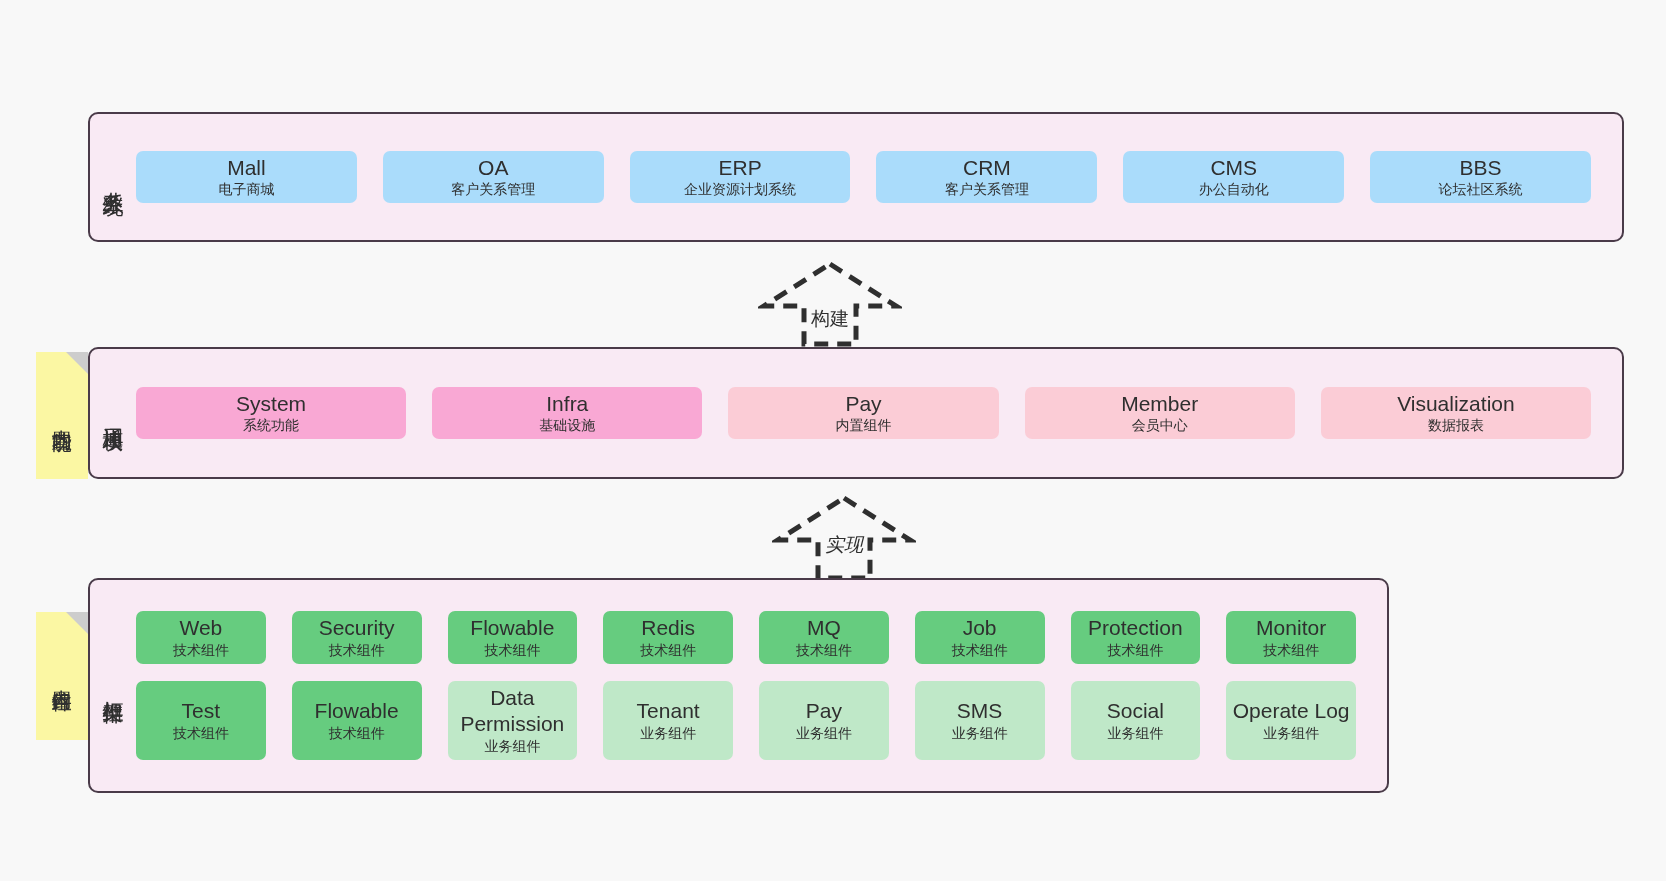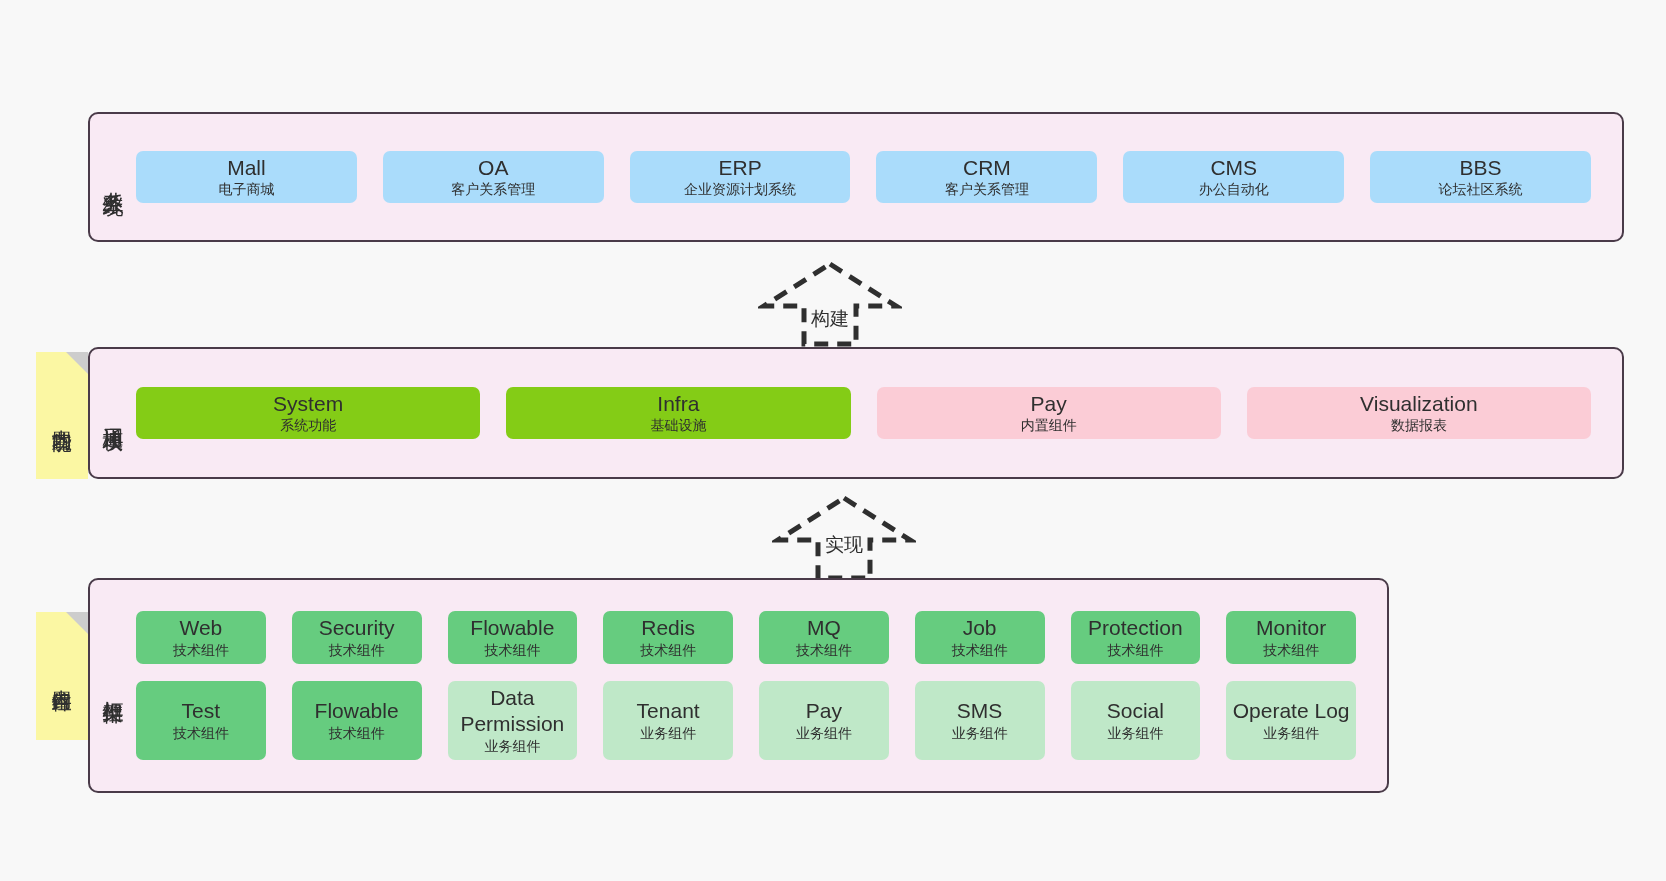"System" .c-red { background: #84cc16 -> #f9a8d4 }
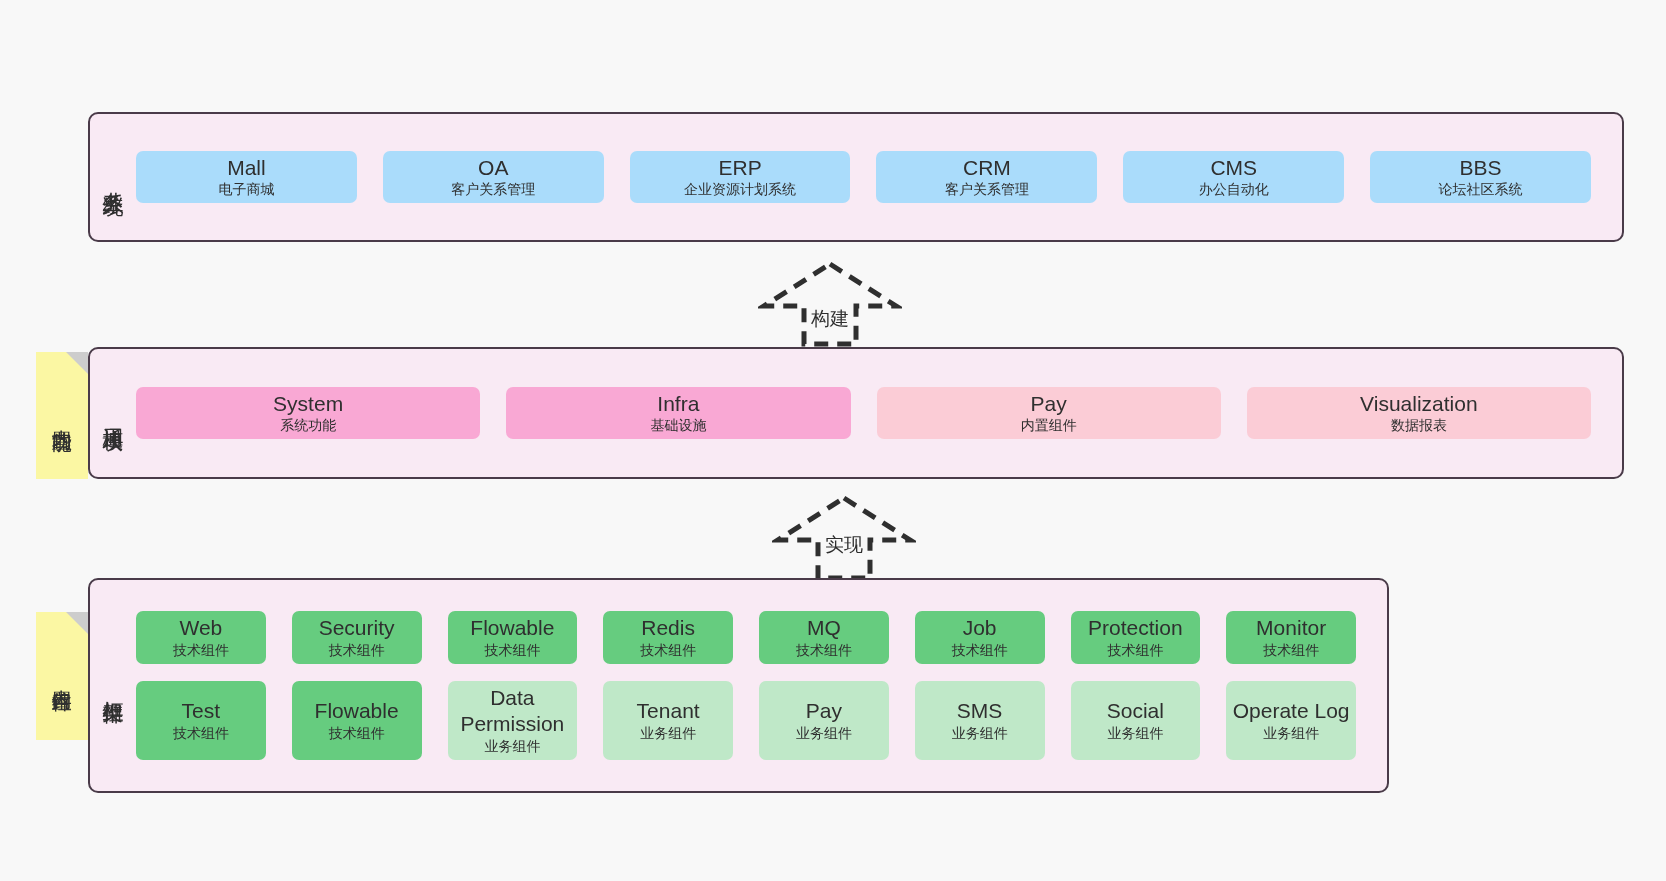"Member" div.card { html: none -> <div> <span>Member</span> <span>会员中心</span> </div> }
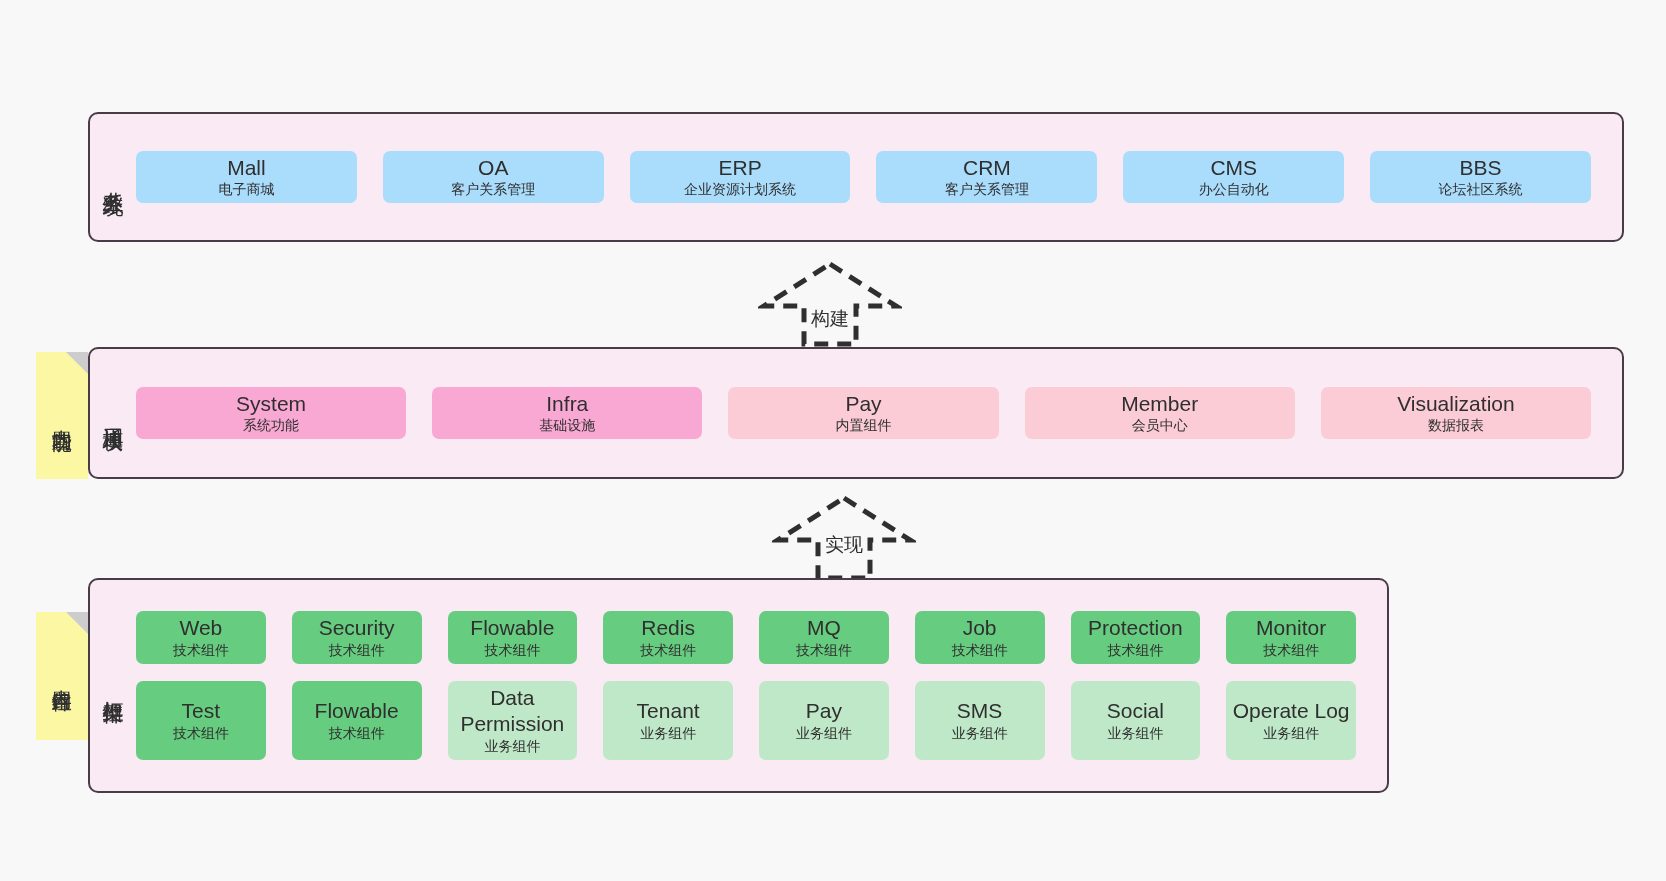"实现" div.uml-arrow { font-style: none -> italic }
